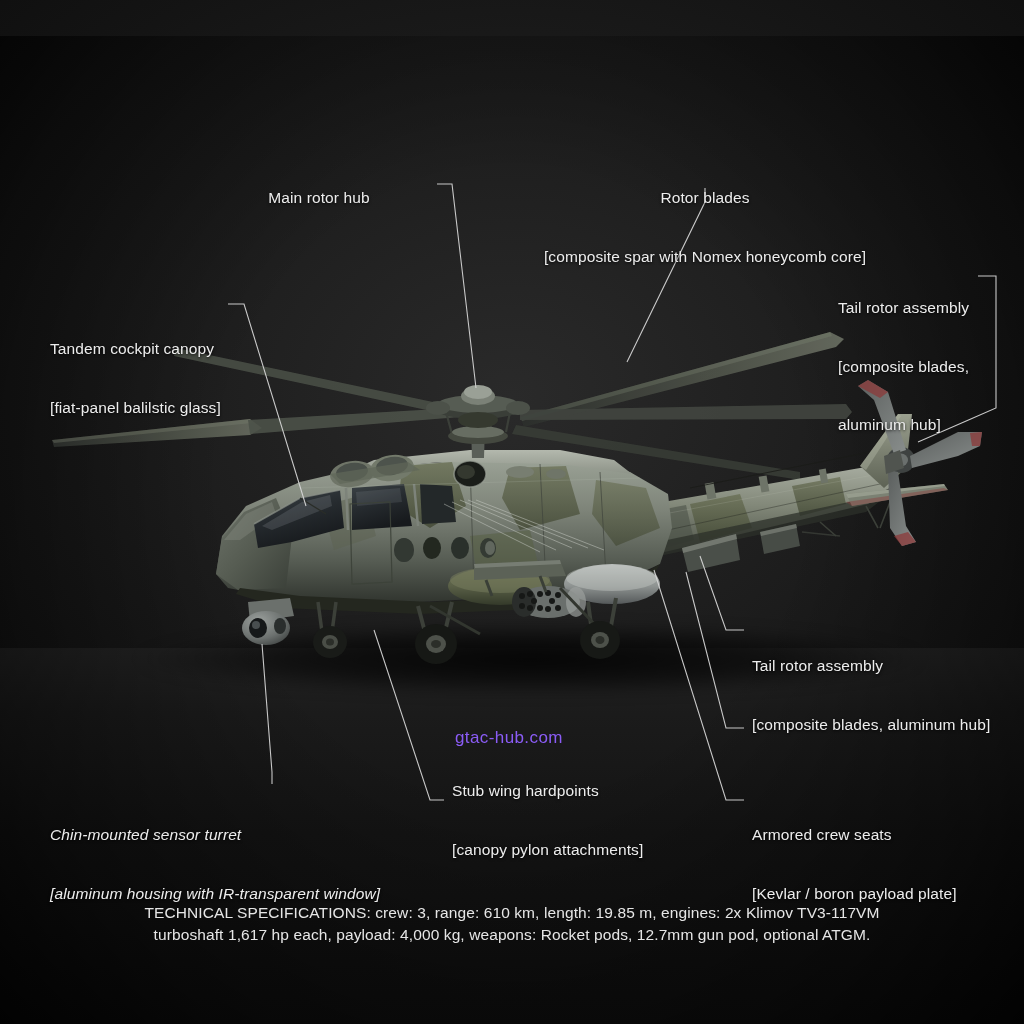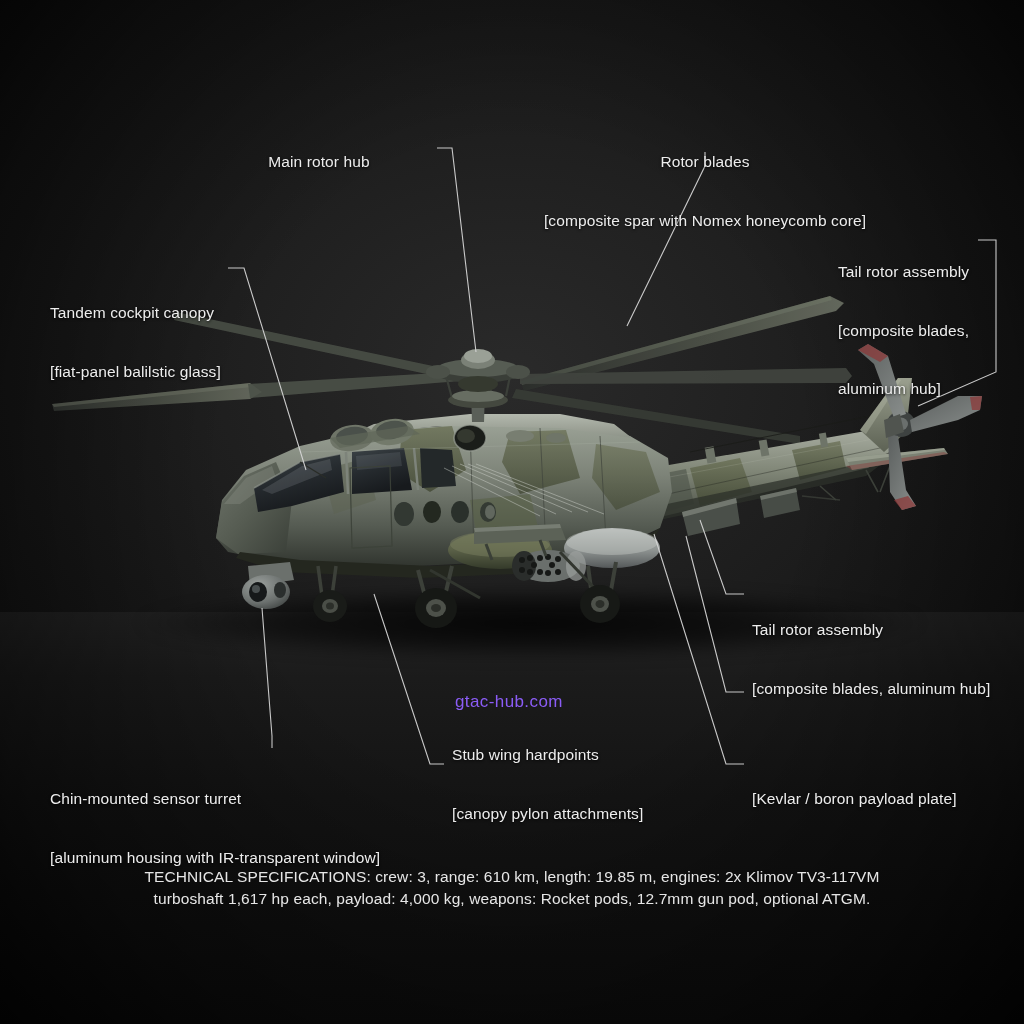"Main rotor hub" #stage { margin-top: none -> 36px }
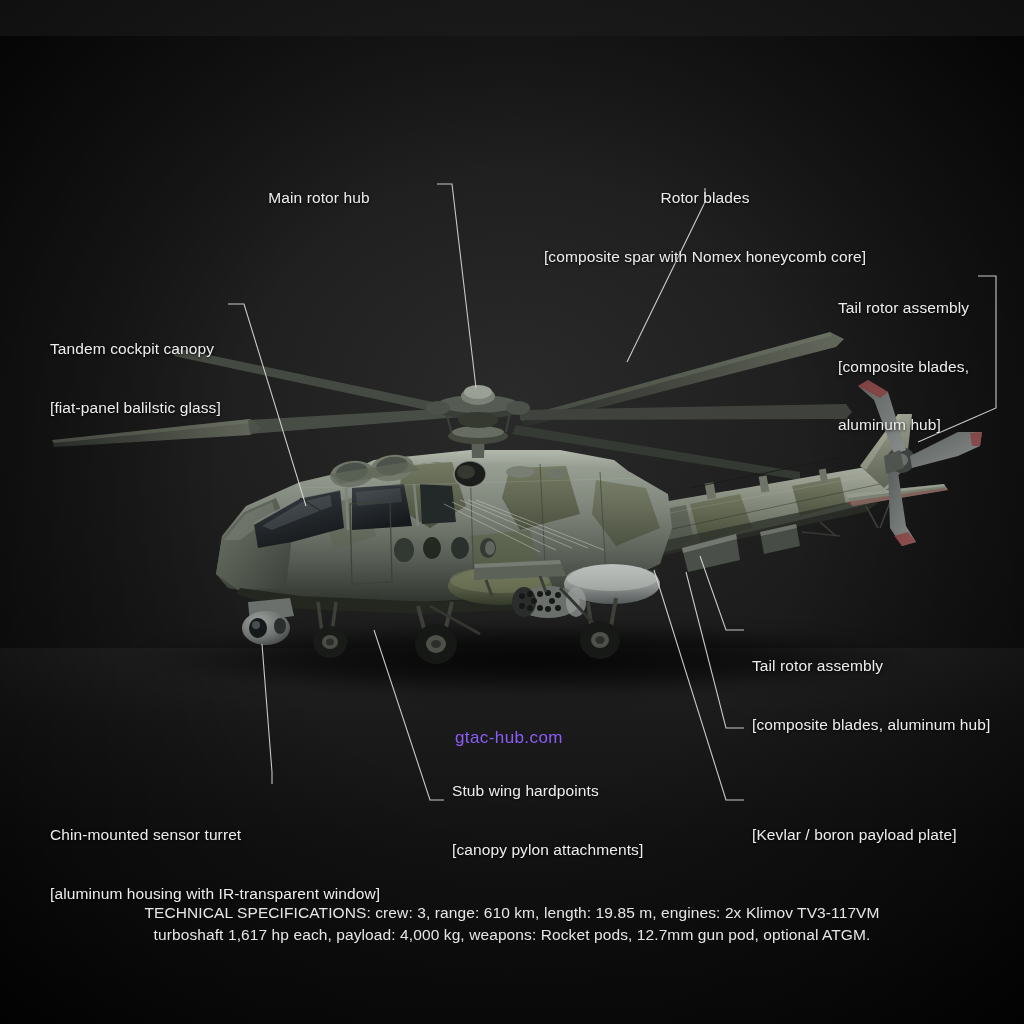"Chin-mounted sensor turret" div.label { font-style: none -> italic }
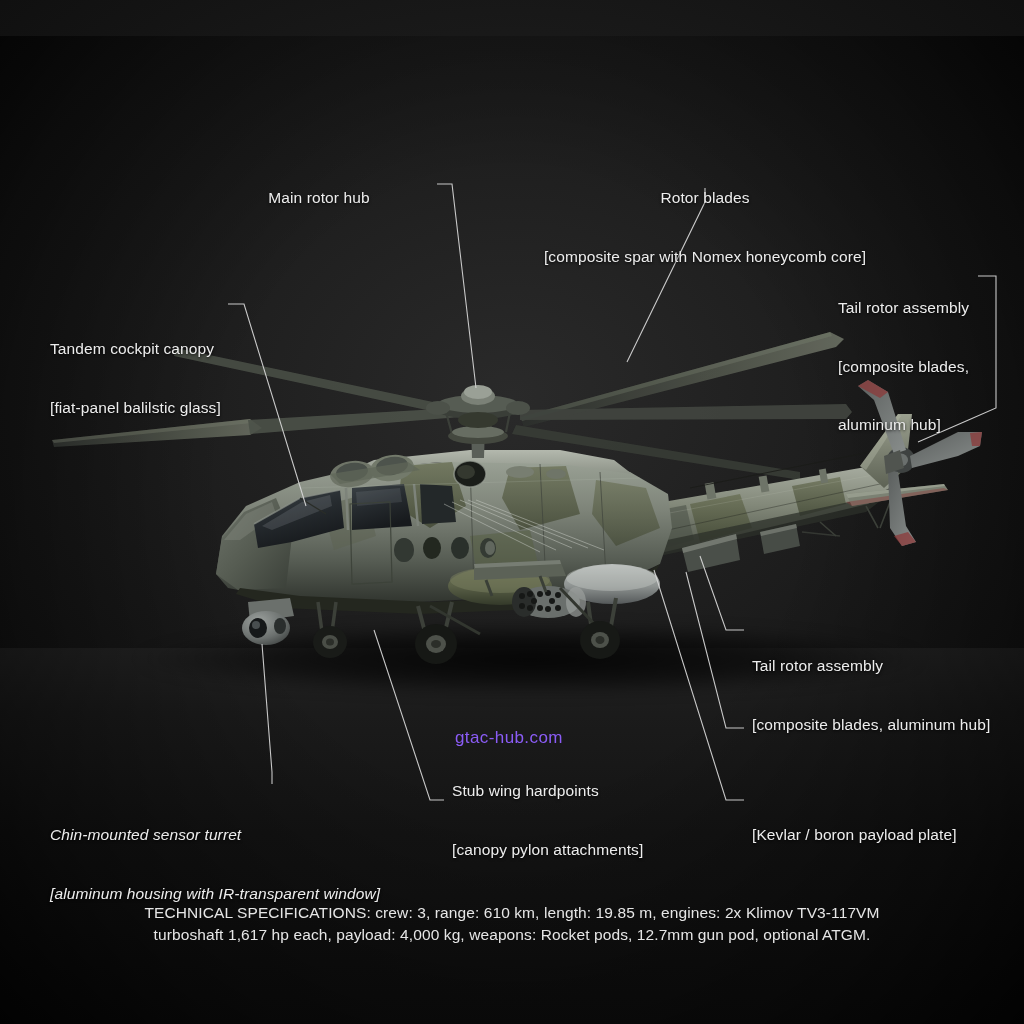"Armored crew seats" span.ln { html: none -> <span>Armored crew seats</span> }
